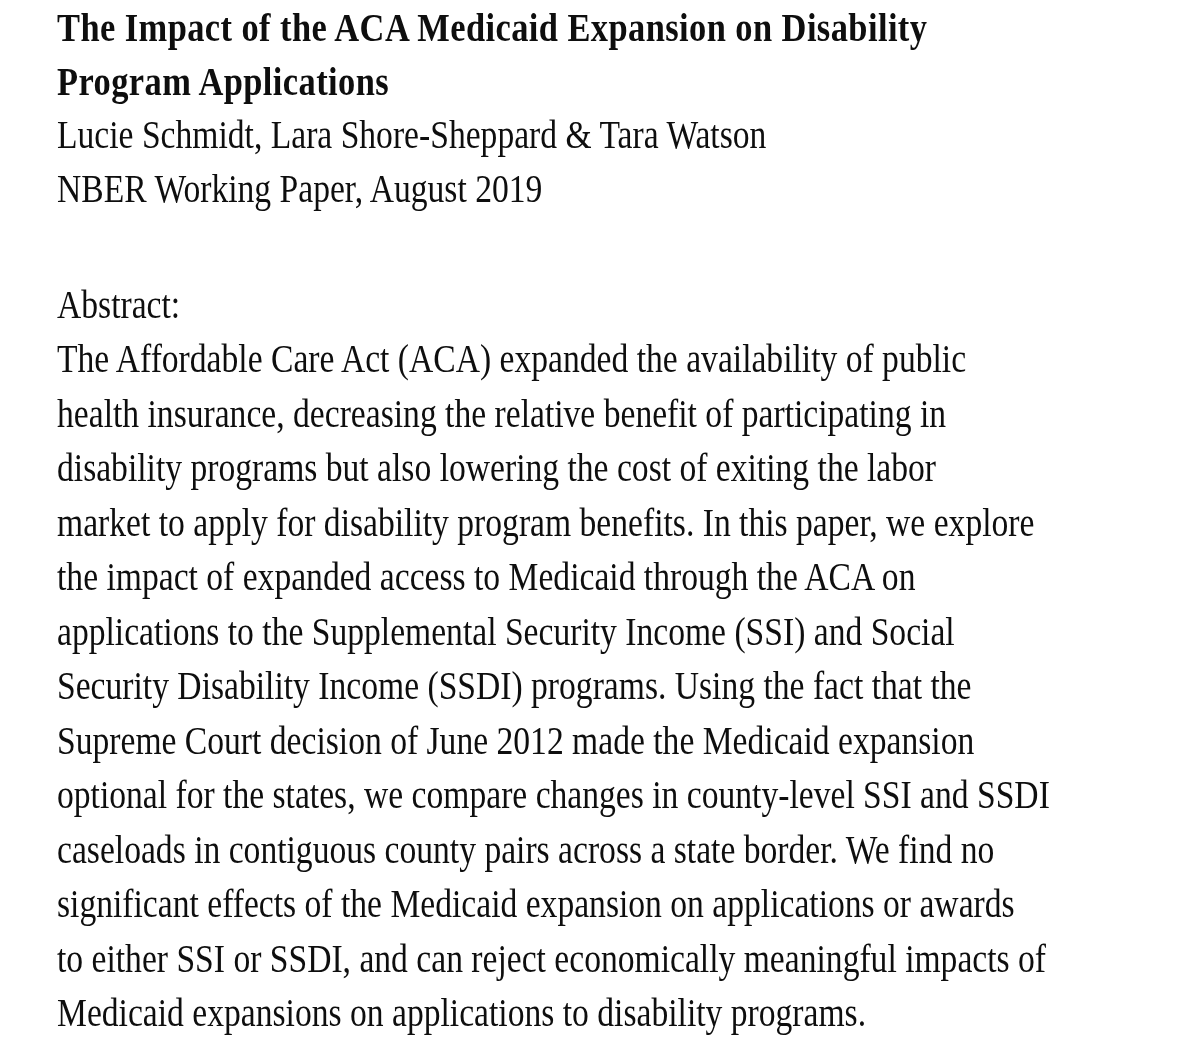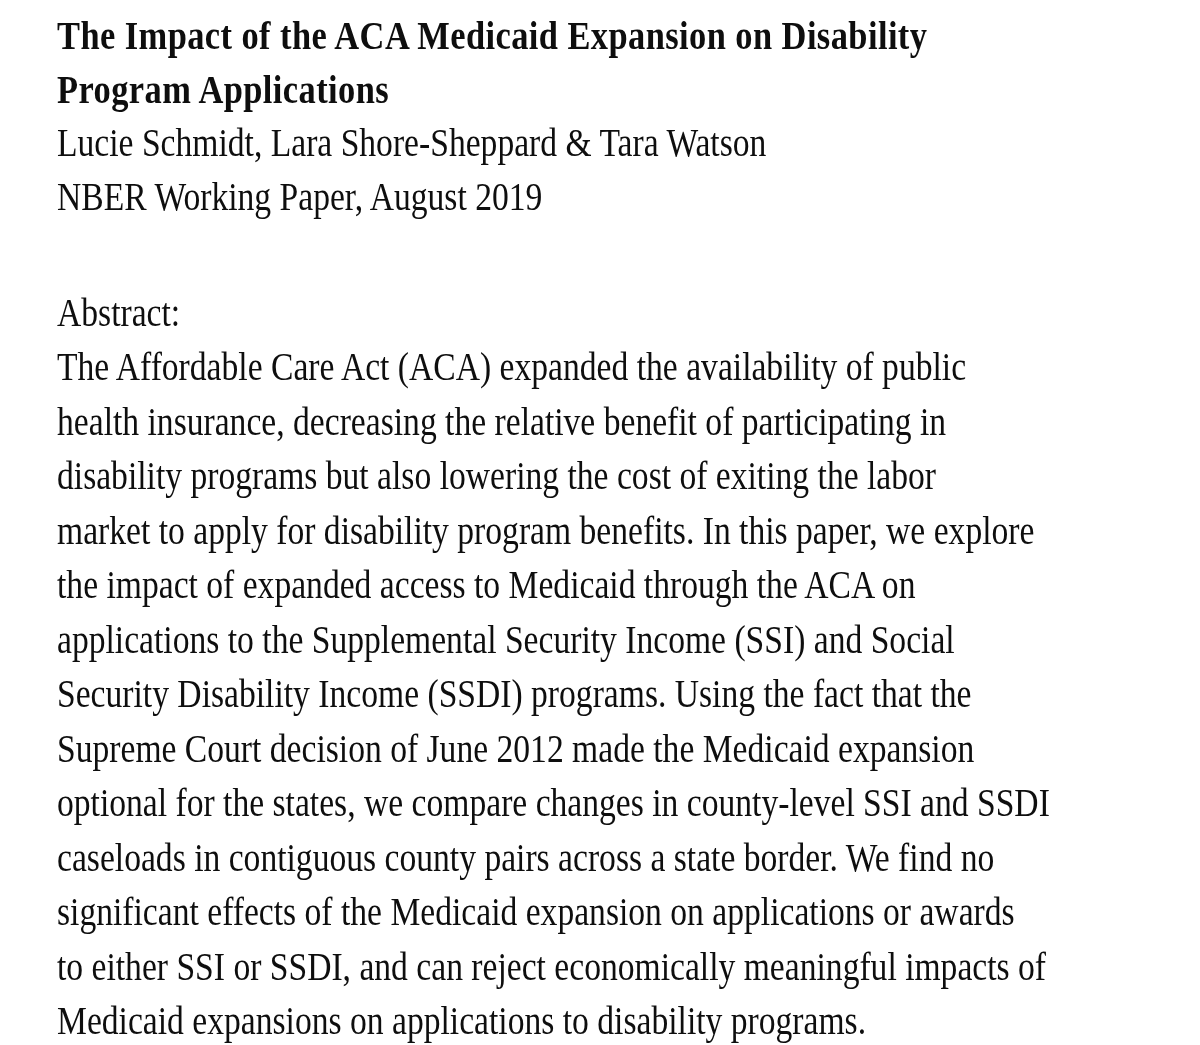"The Impact of the ACA" .page { padding: 8px 40px 0 57px -> 0 40px 0 57px }
